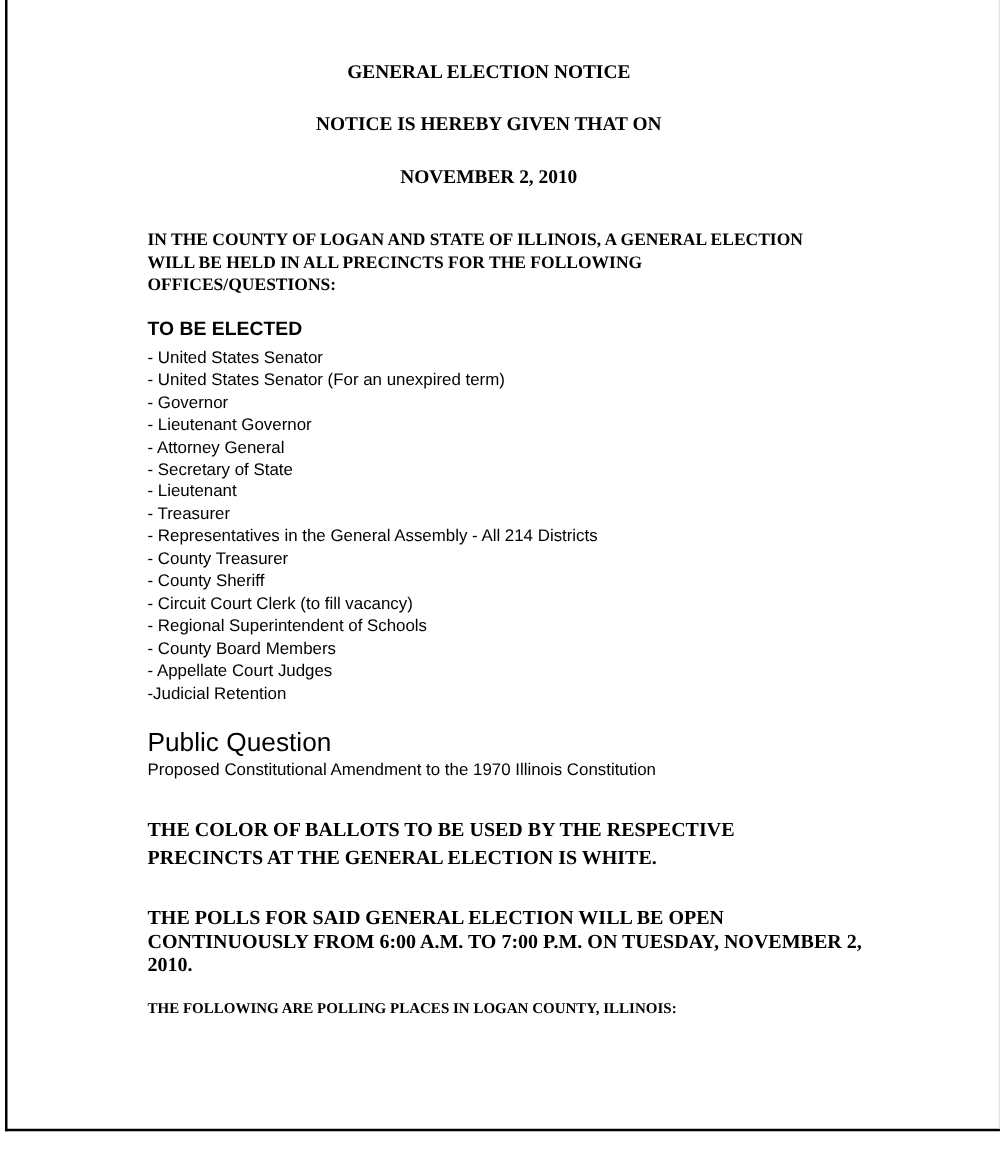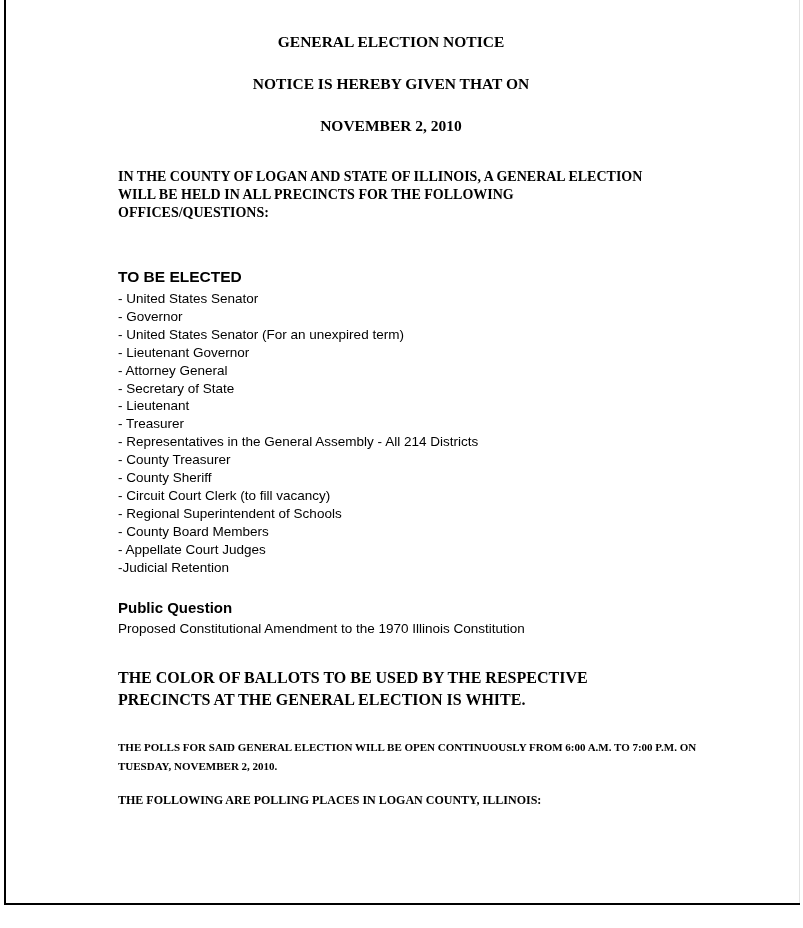"GENERAL ELECTION NOTICE" .title-block { padding-top: 33px -> 49px }
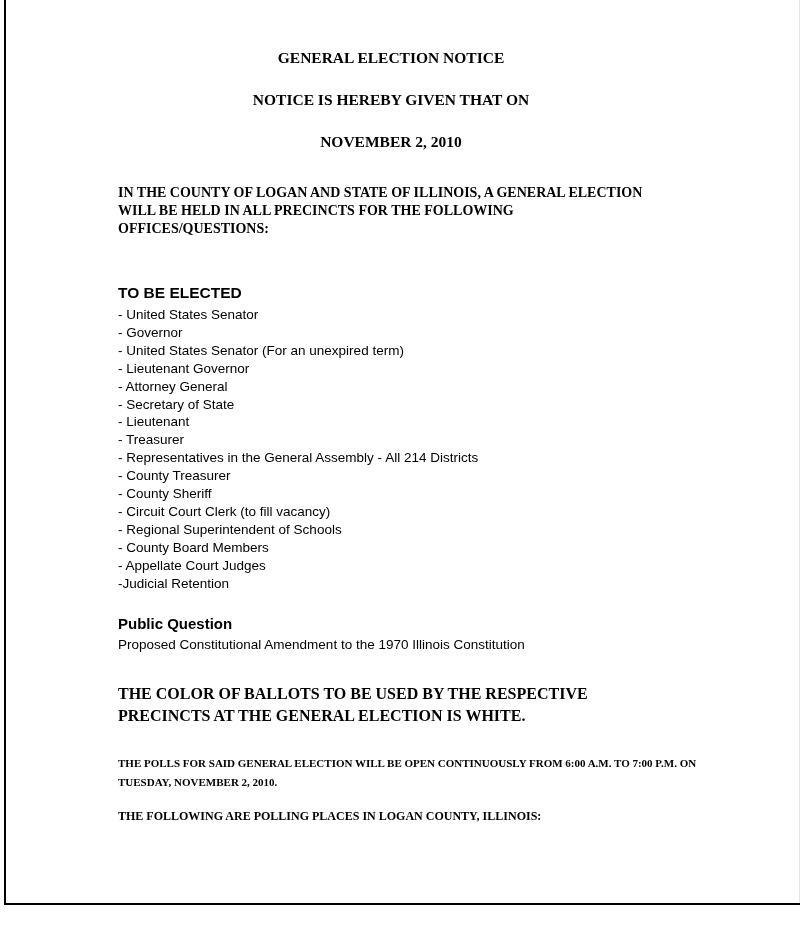"TO BE ELECTED" .sans-heading { margin: 46px 0 0 0 -> 17px 0 0 0 }
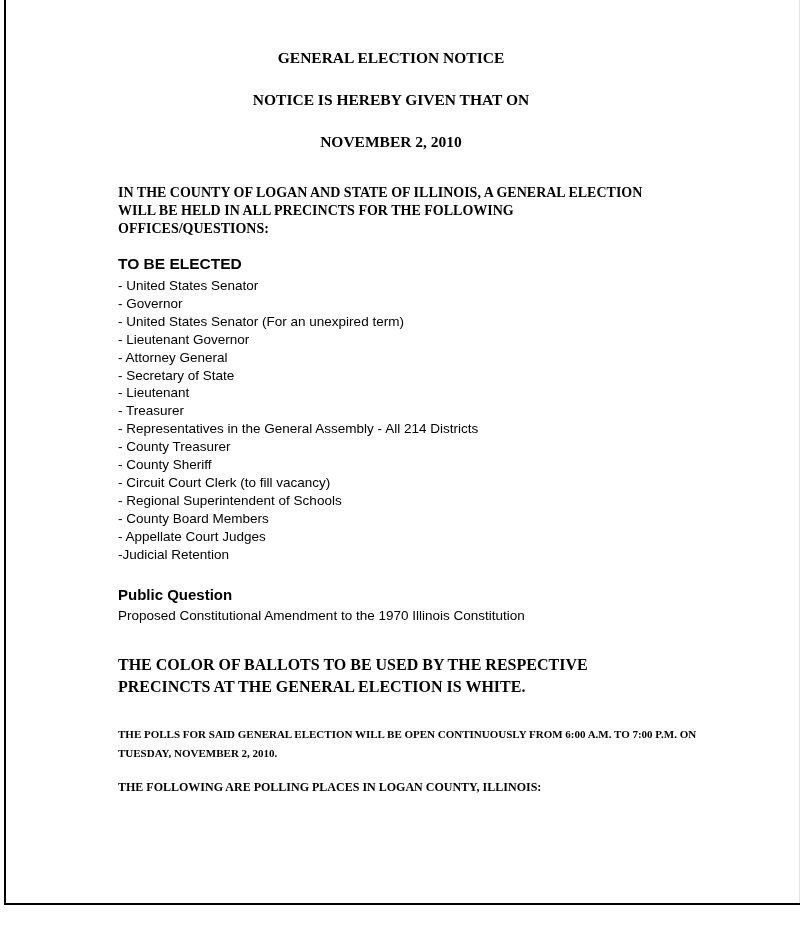"- Governor" div.list-item { order: before "- United States Senator (For" -> after "- United States Senator (For" }
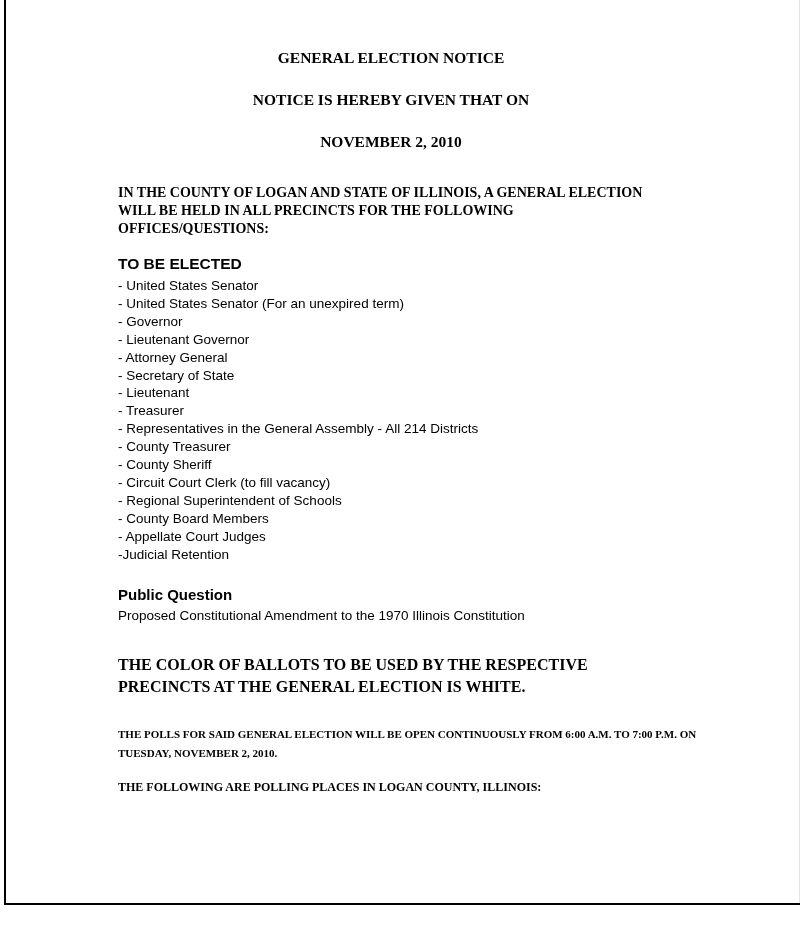"Public Question" .pq-heading { font-size: 15px -> 21px; font-weight: bold -> normal }
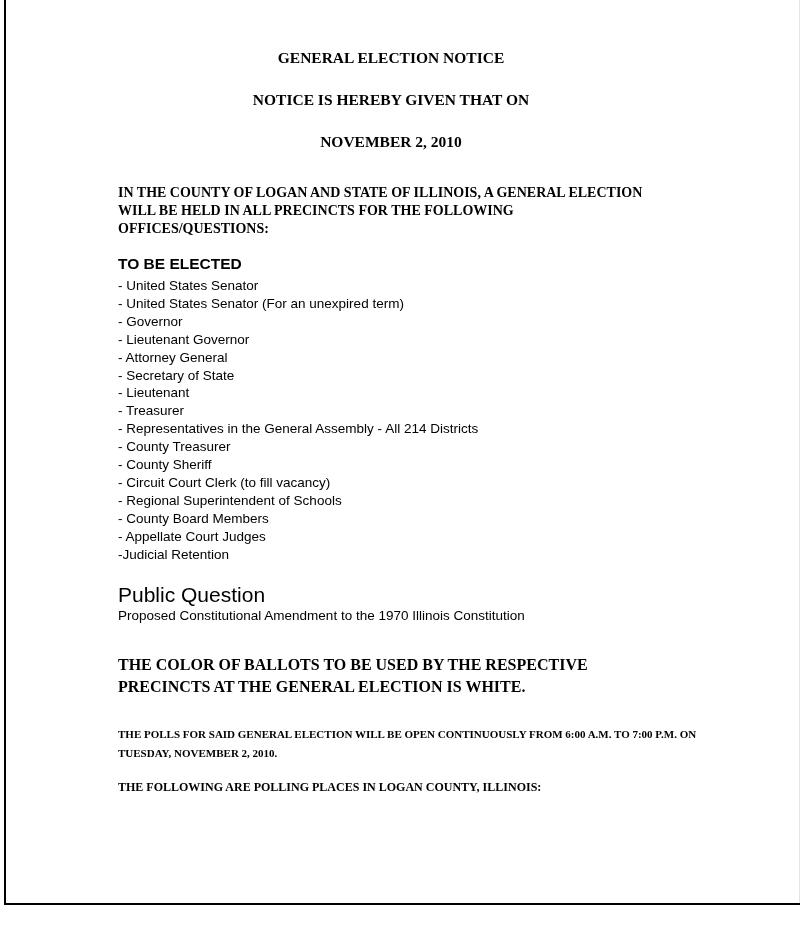"THE POLLS FOR SAID GENERAL" .polls { font-size: 11px -> 16px }
